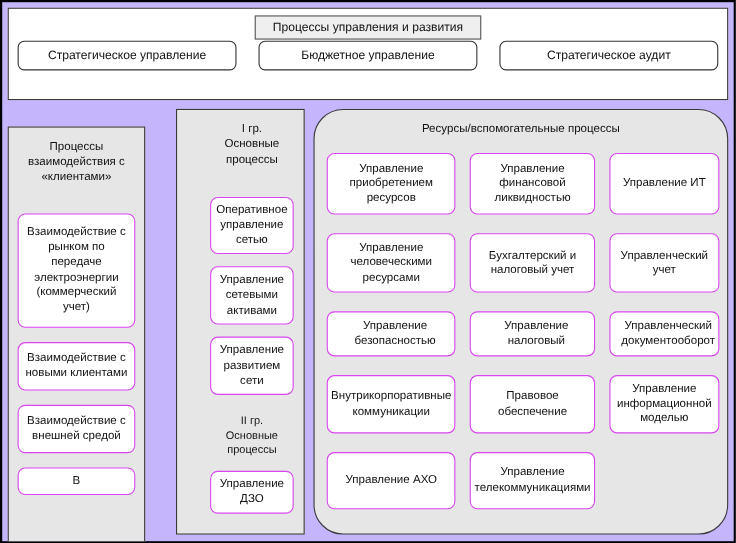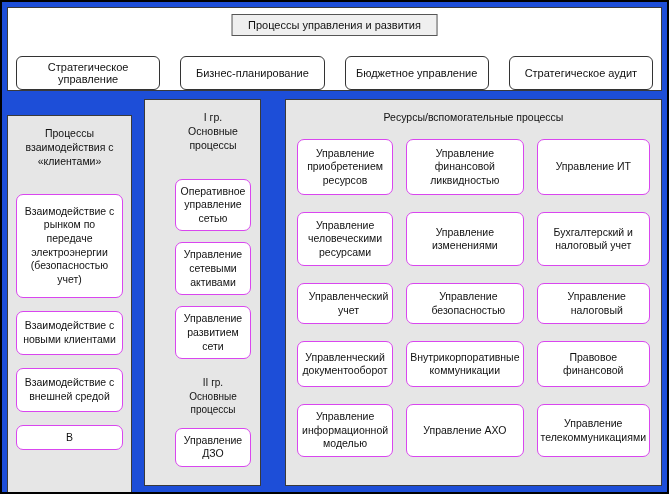"Процессы управления и развития" .canvas { background: #1d4ed8 -> #c4b5fd }
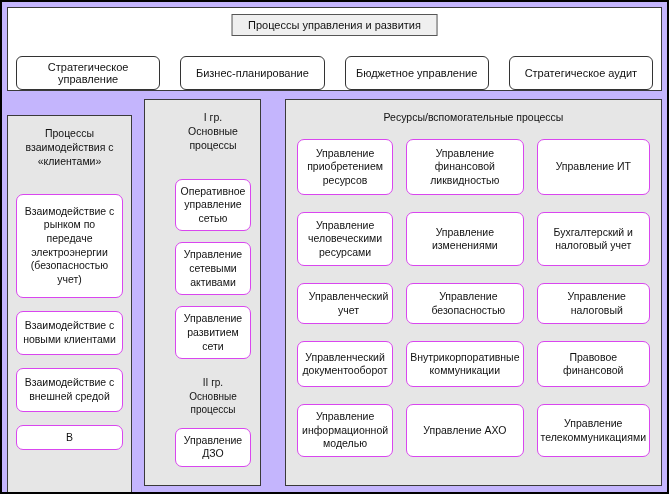"Стратегическое управление" .top-items { bottom: 0 -> 26px }
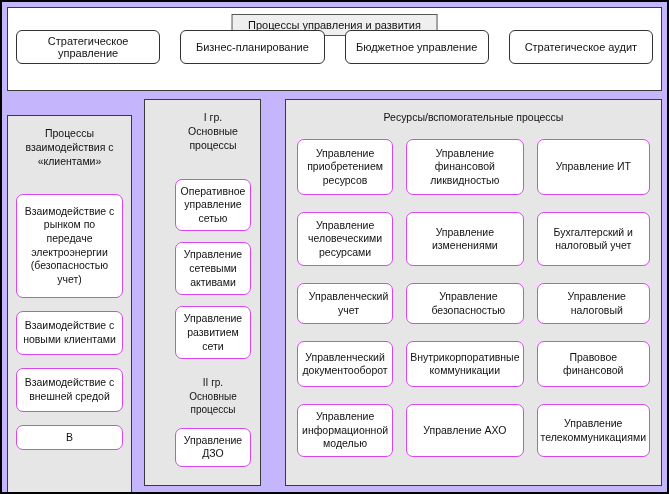"Бизнес-планирование" div.pill { html: <div>Бизнес-планирование</div> -> none }
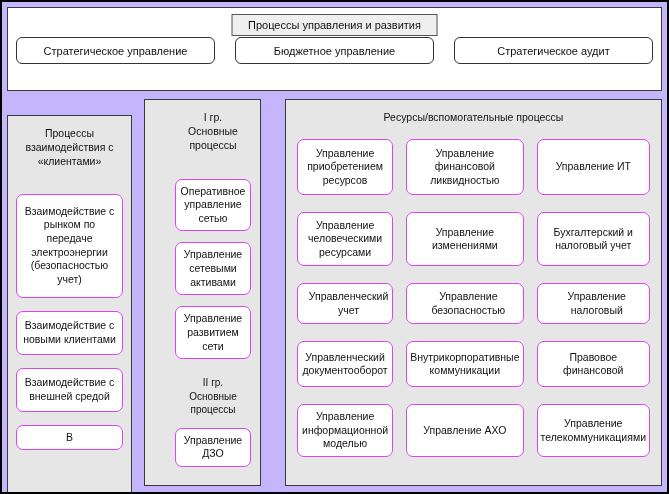"I гр." .panel-mid { left: 142px -> 158px }
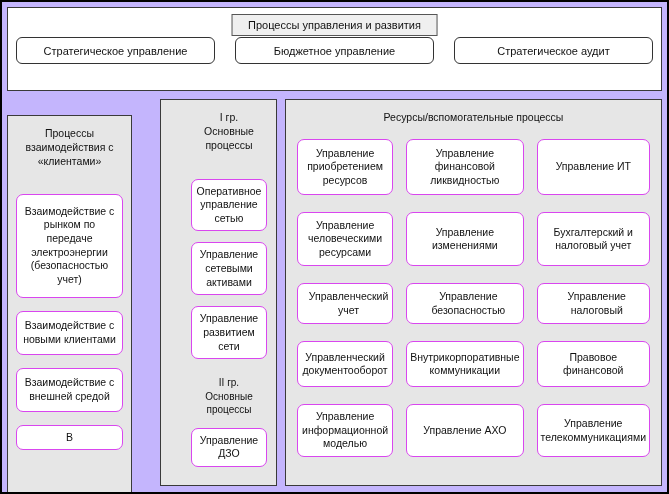"Ресурсы/вспомогательные процессы" .panel-right { border-radius: none -> 27px }
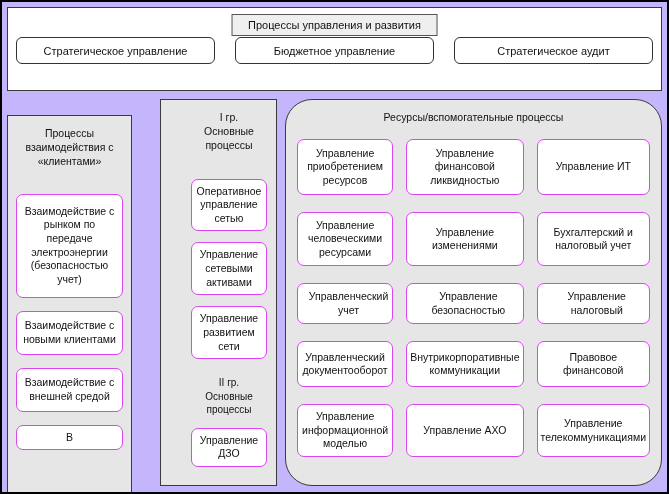"Взаимодействие с рынком по передаче" div.box { text: безопасностью -> коммерческий }
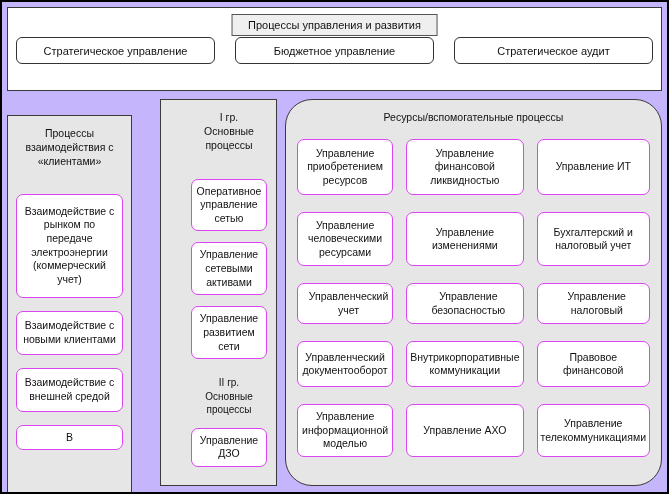"Управление изменениями" div.box { html: <div>Управление изменениями</div> -> none }
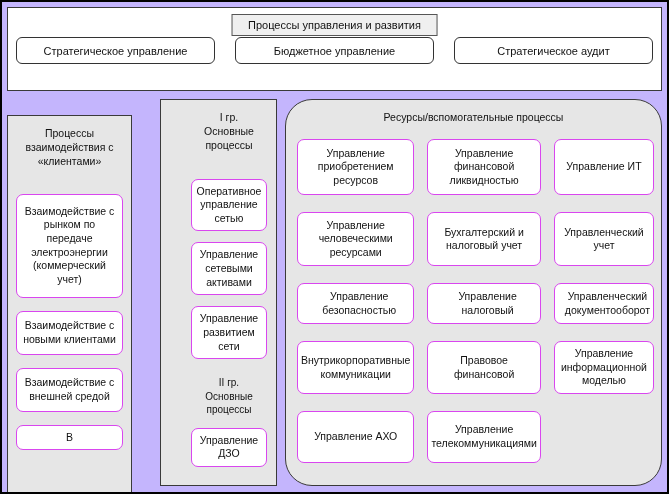"Правовое финансовой" div.box { text: финансовой -> обеспечение }
